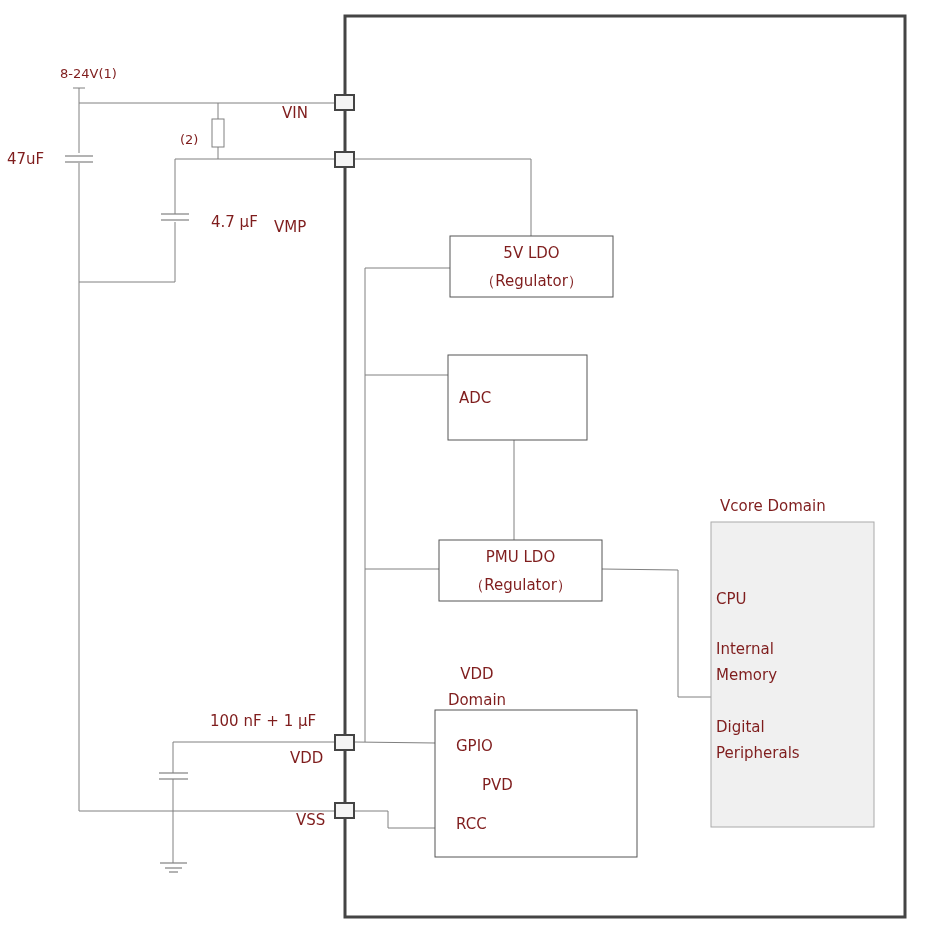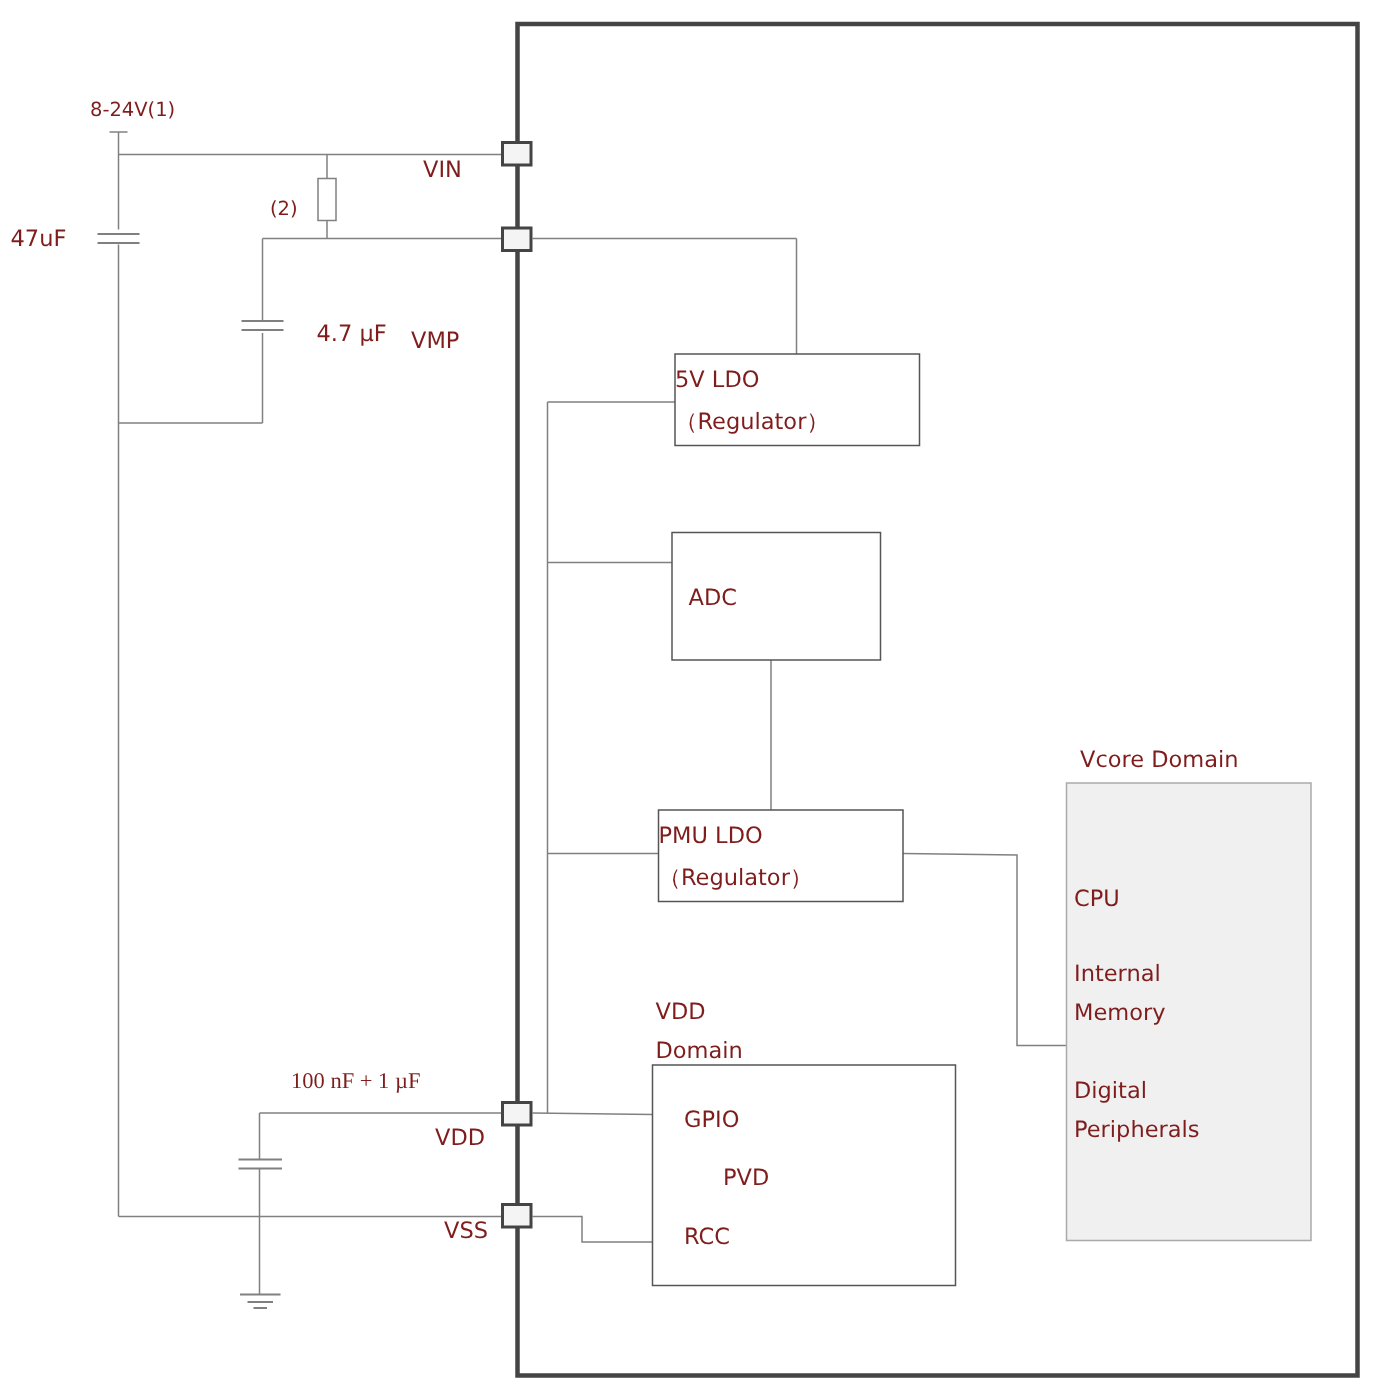"5V LDO" .center { text-align: left -> center }
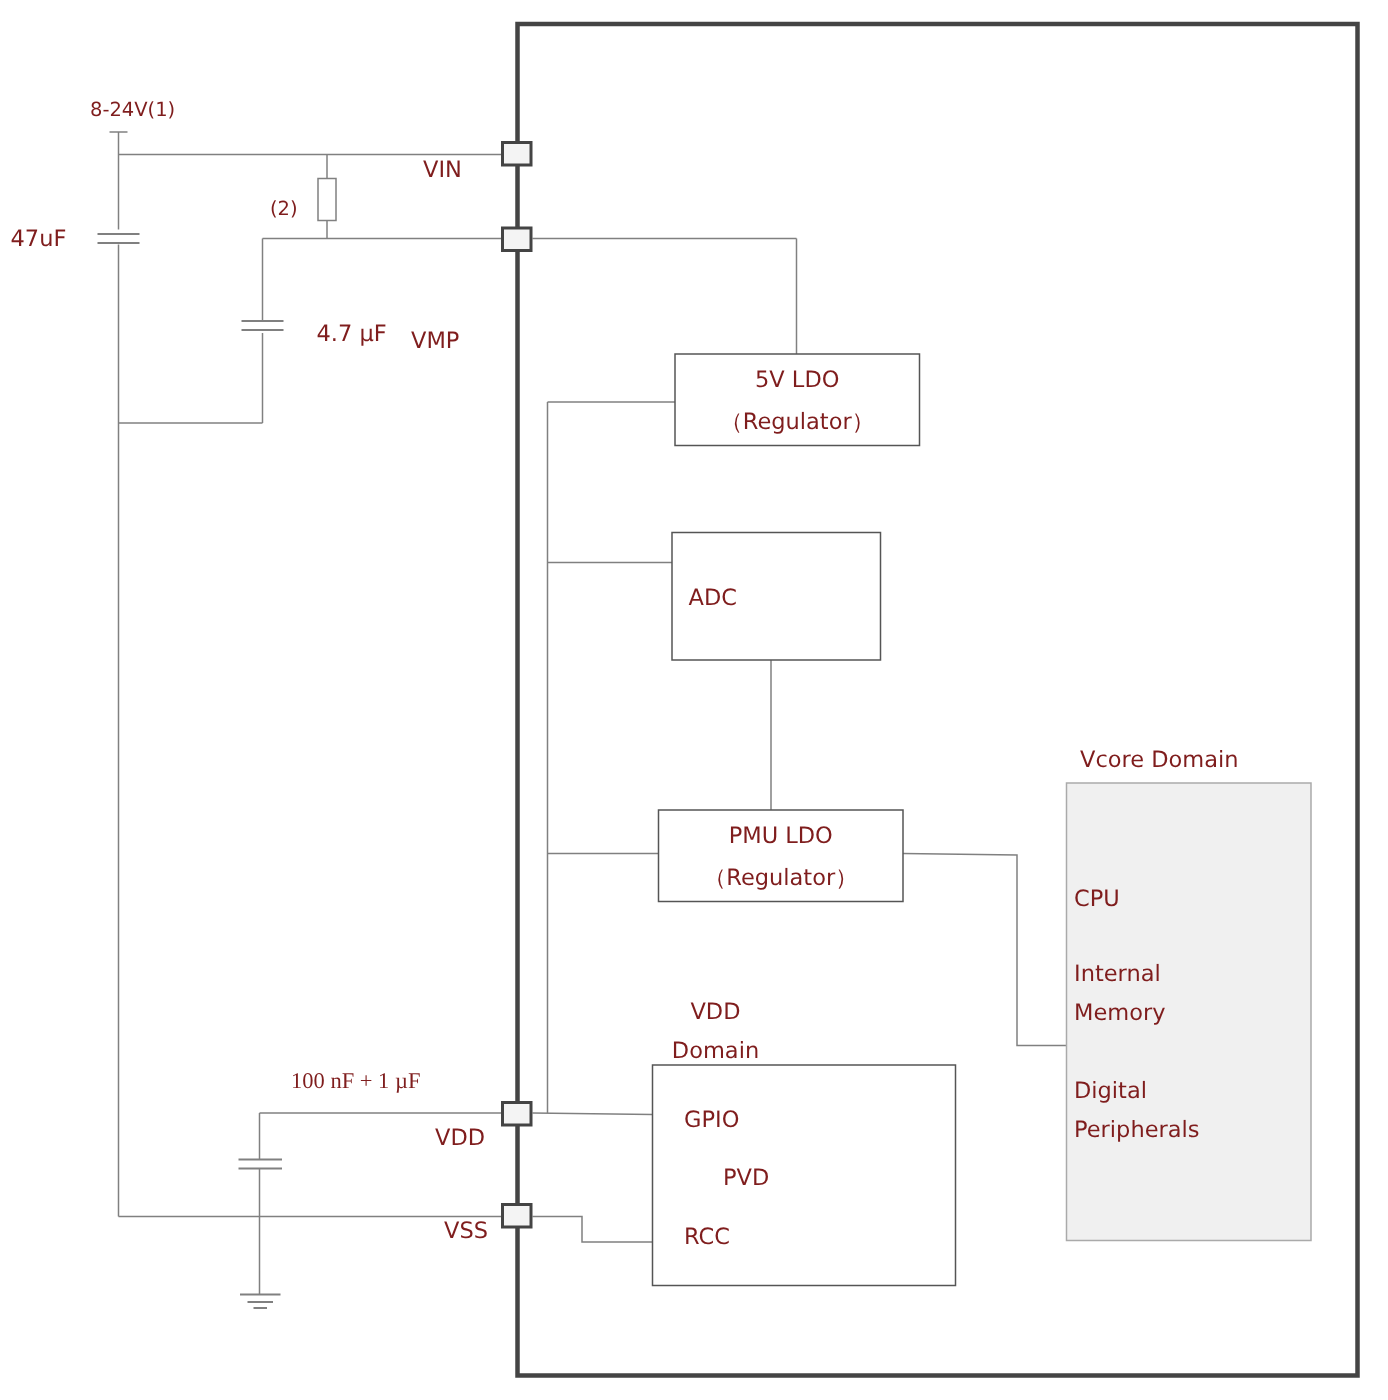"100 nF + 1 µF" div.t { font-family: Liberation Serif, serif -> none; left: 194px -> 210px }
